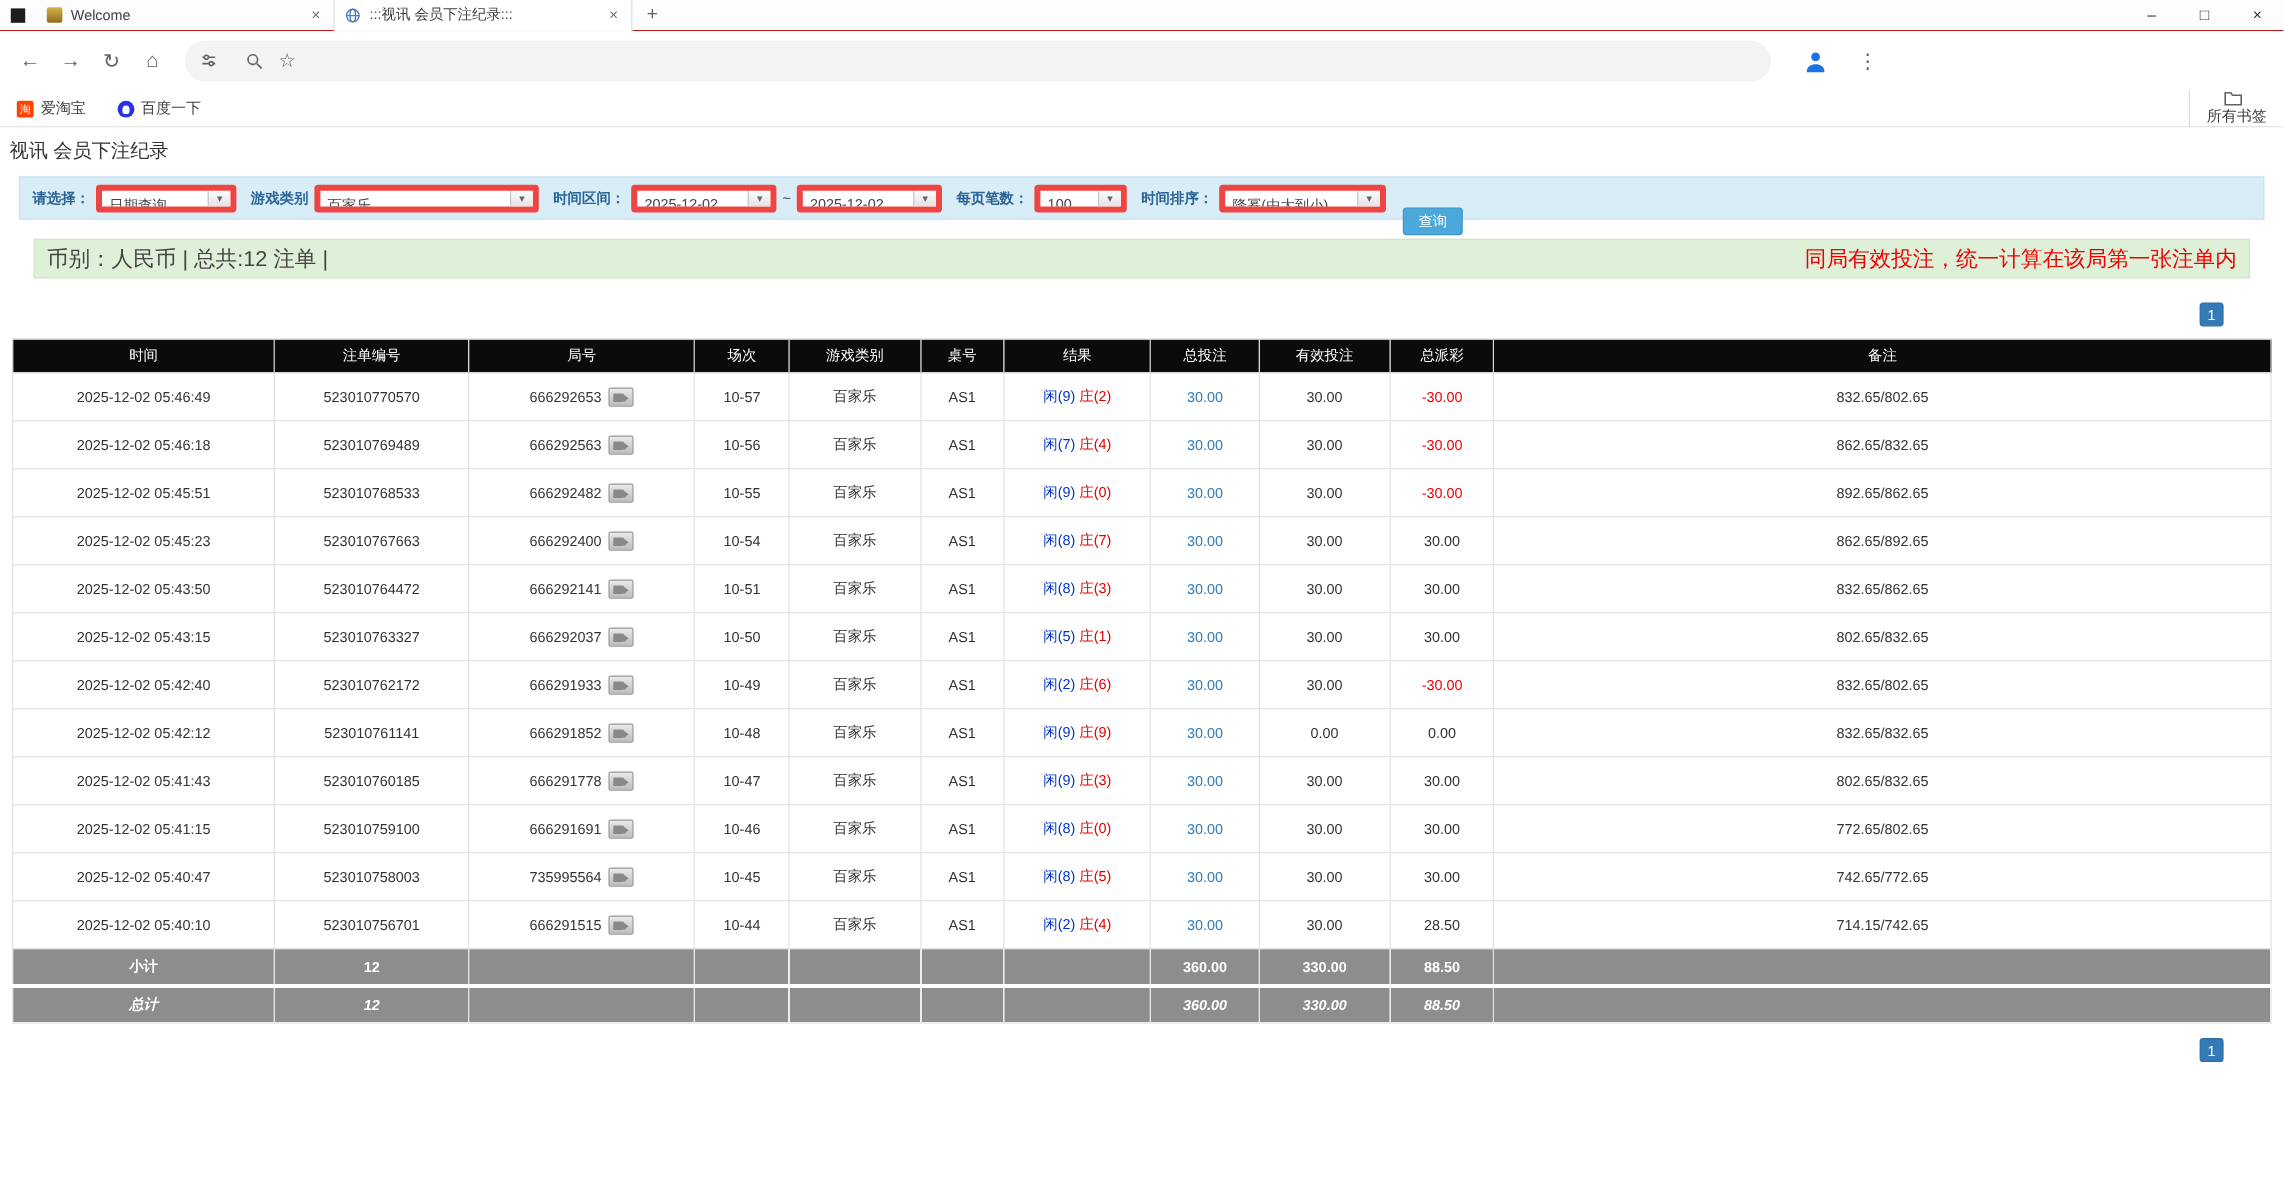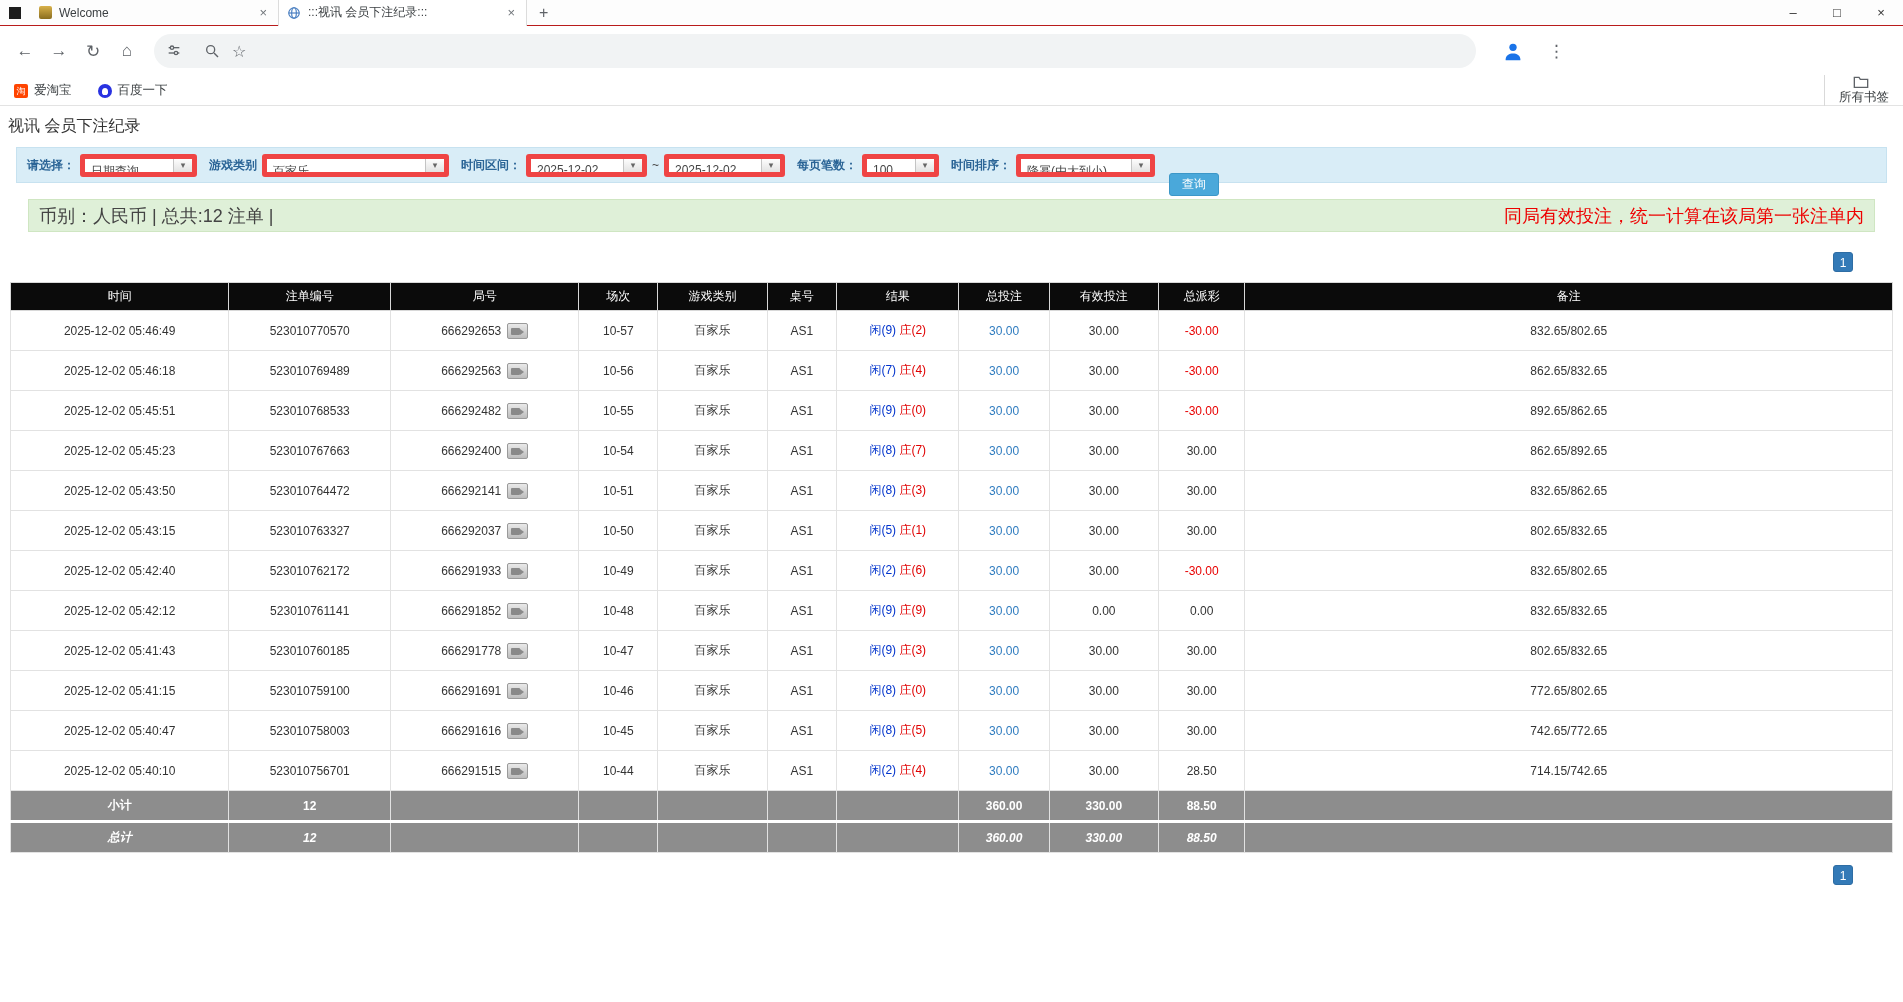"666291616" span.round-num { text: 666291616 -> 735995564 }
